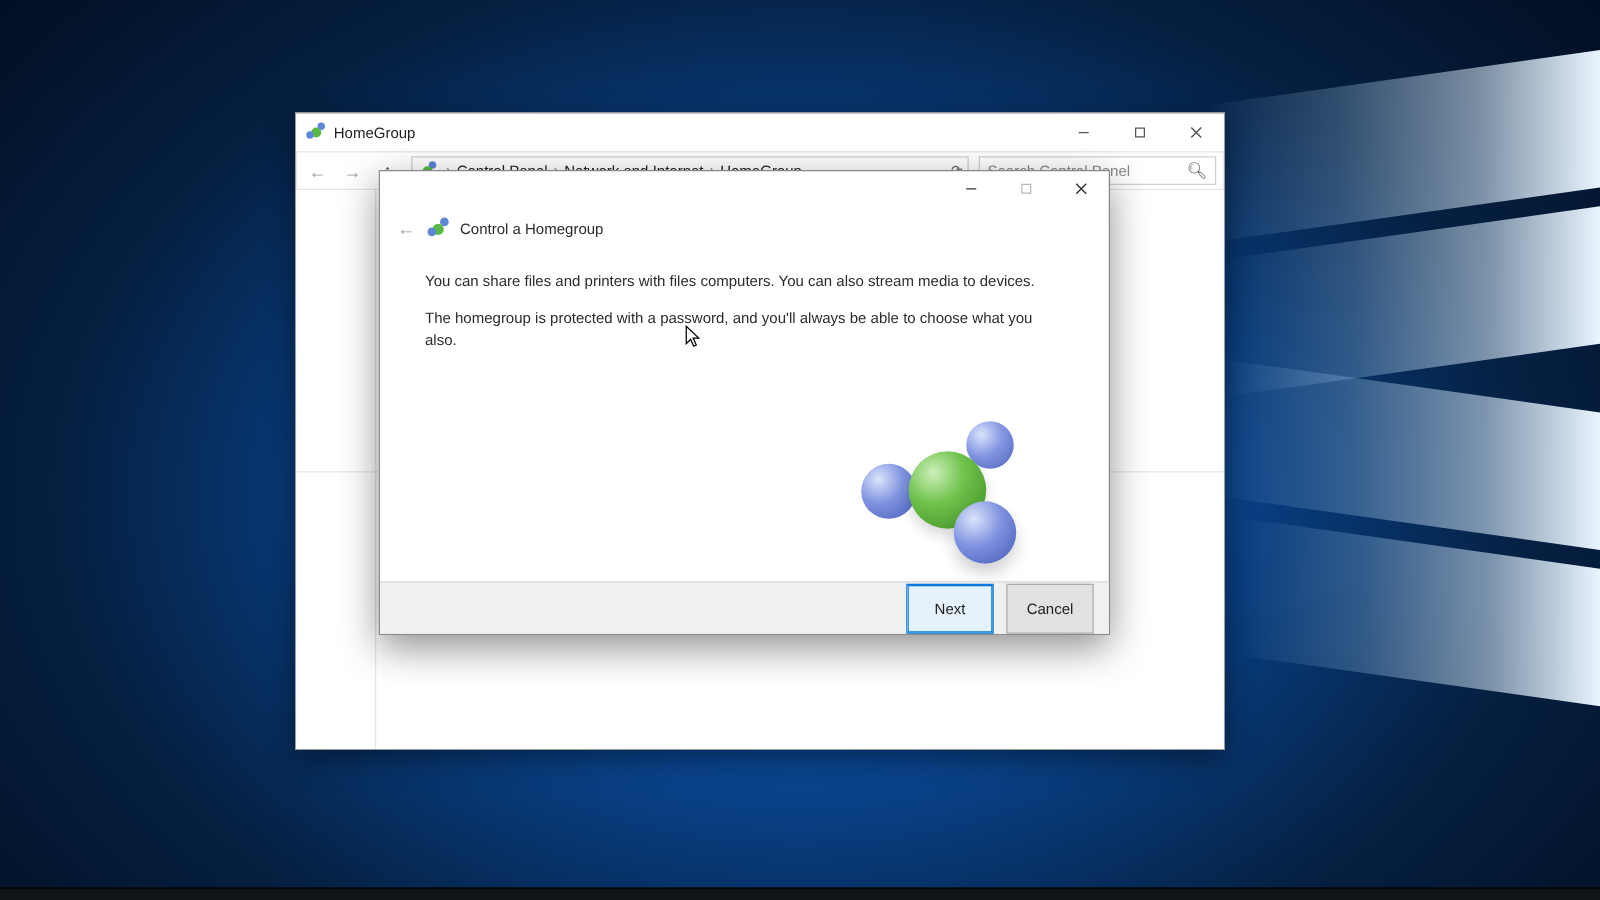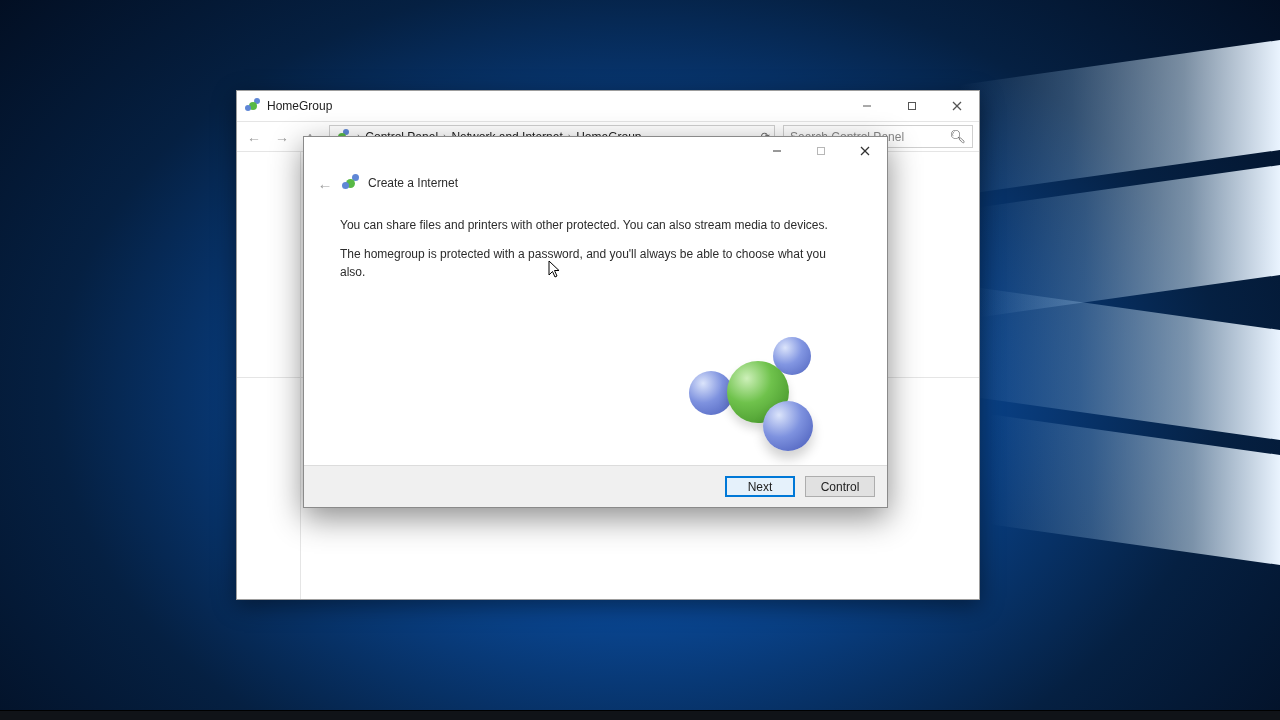"Create a Internet" span { text: Create a Internet -> Control a Homegroup }
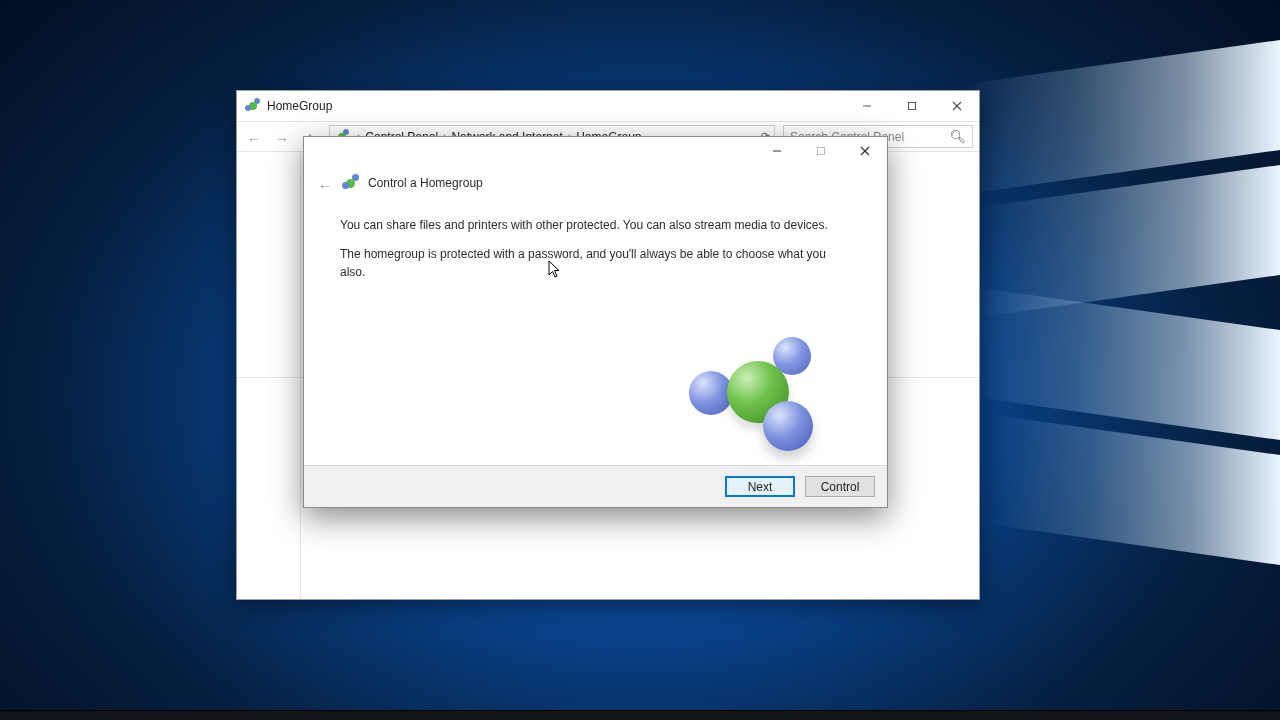"You can share files and" p { text: other protected -> files computers }
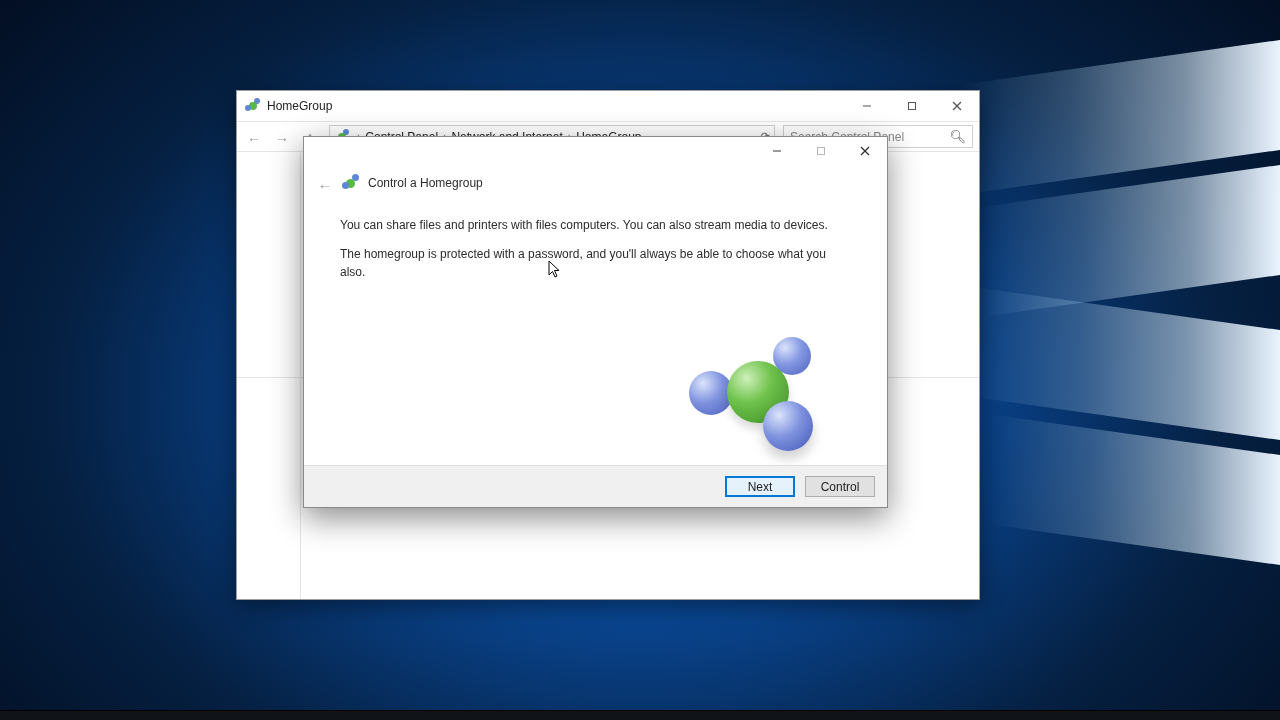"Next" .btn { height: 21px -> 40px }
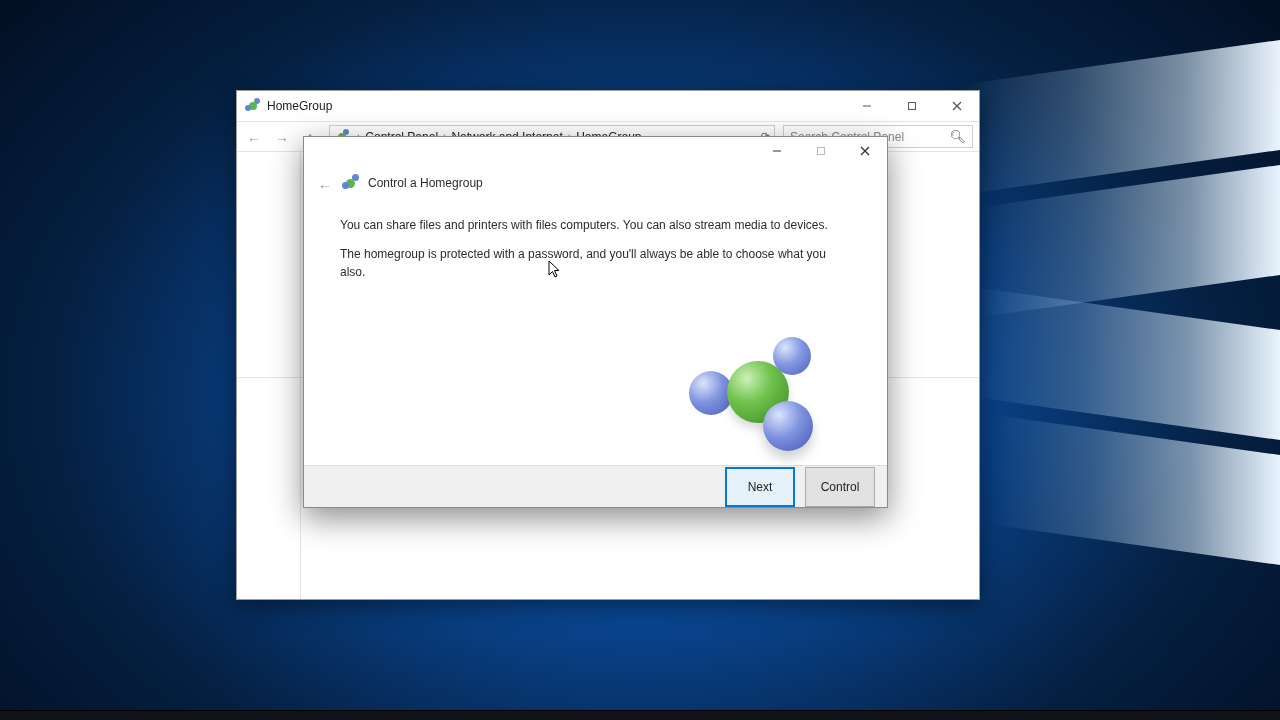"Control" div.btn { text: Control -> Cancel }
